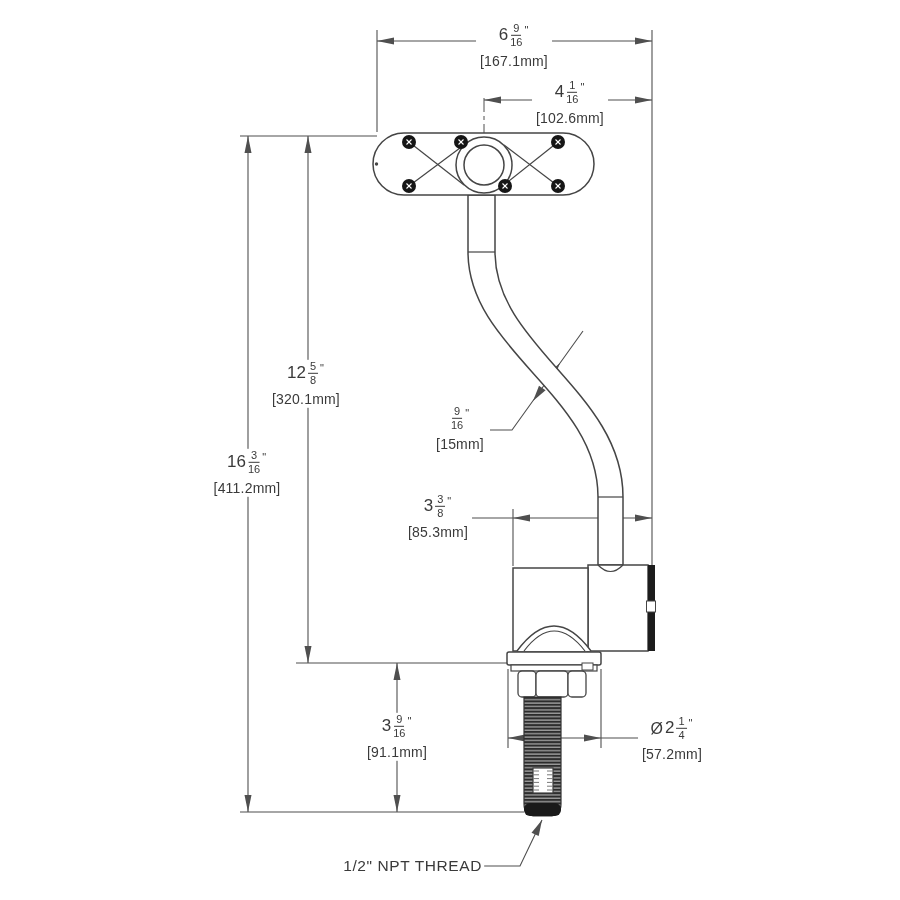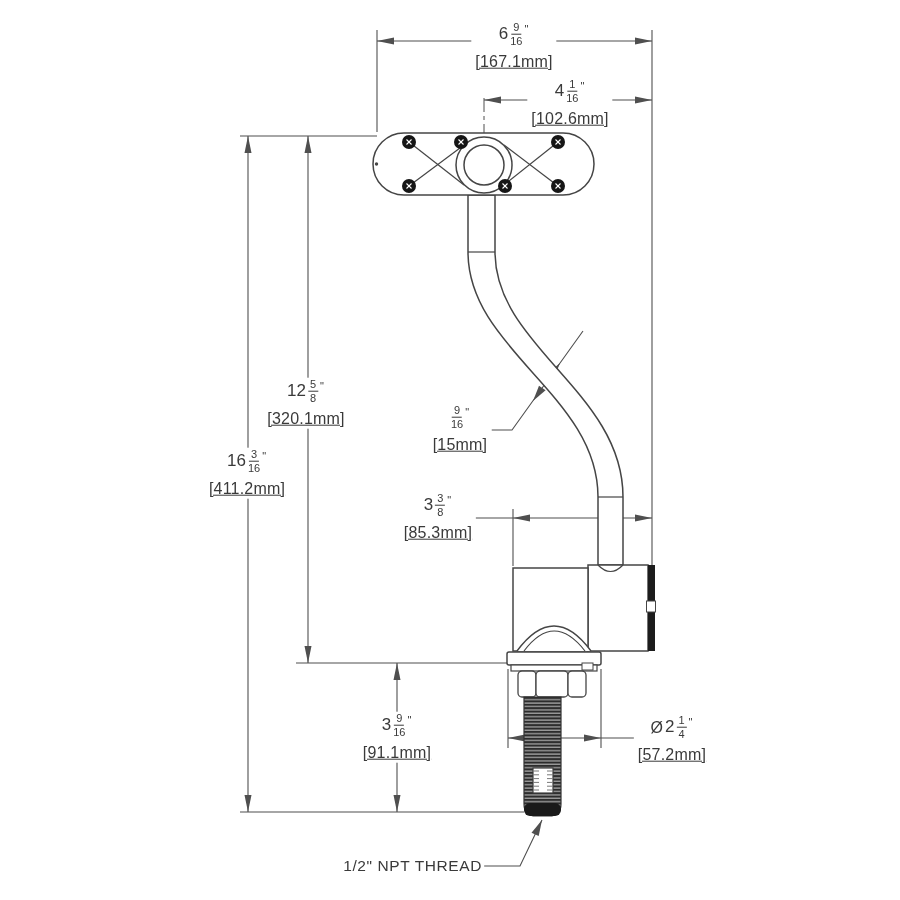"[167.1mm]" .mm { font-size: 16px -> 14px; text-decoration: underline -> none }
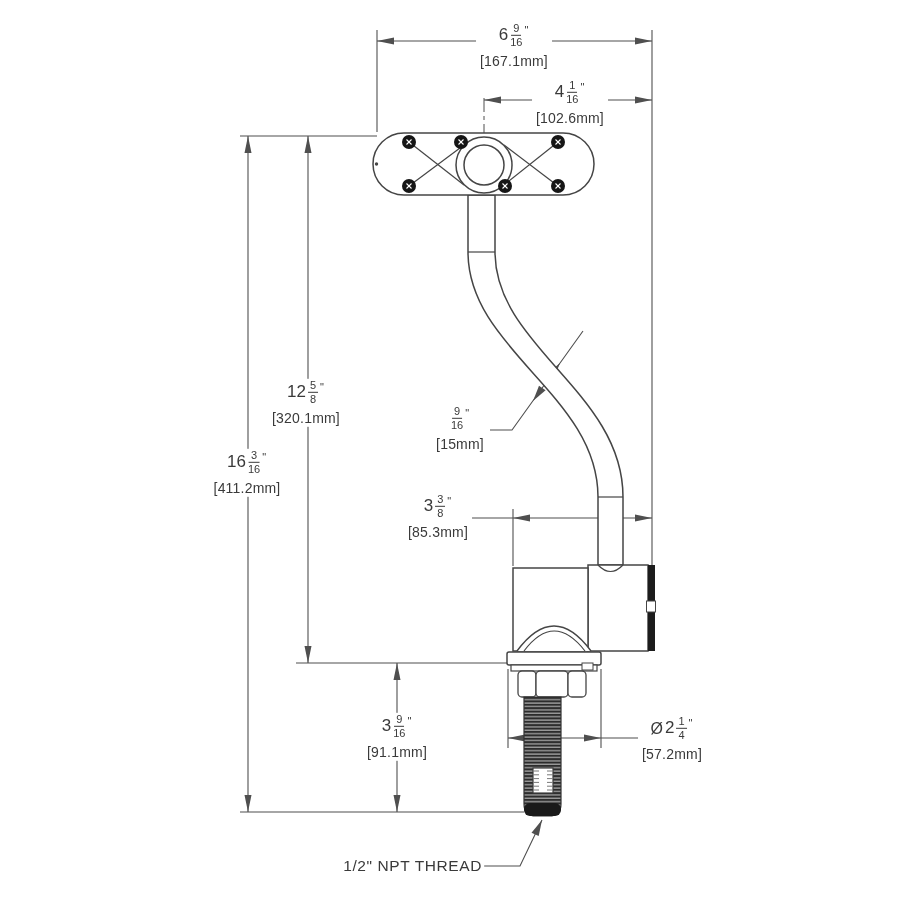"12" div.dim { top: 403px -> 384px }
